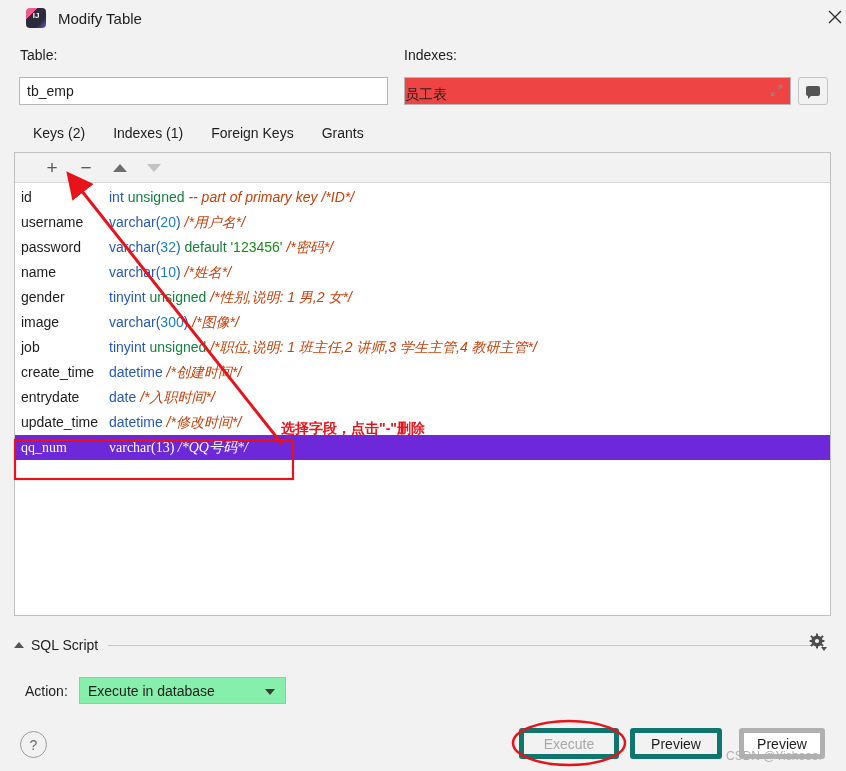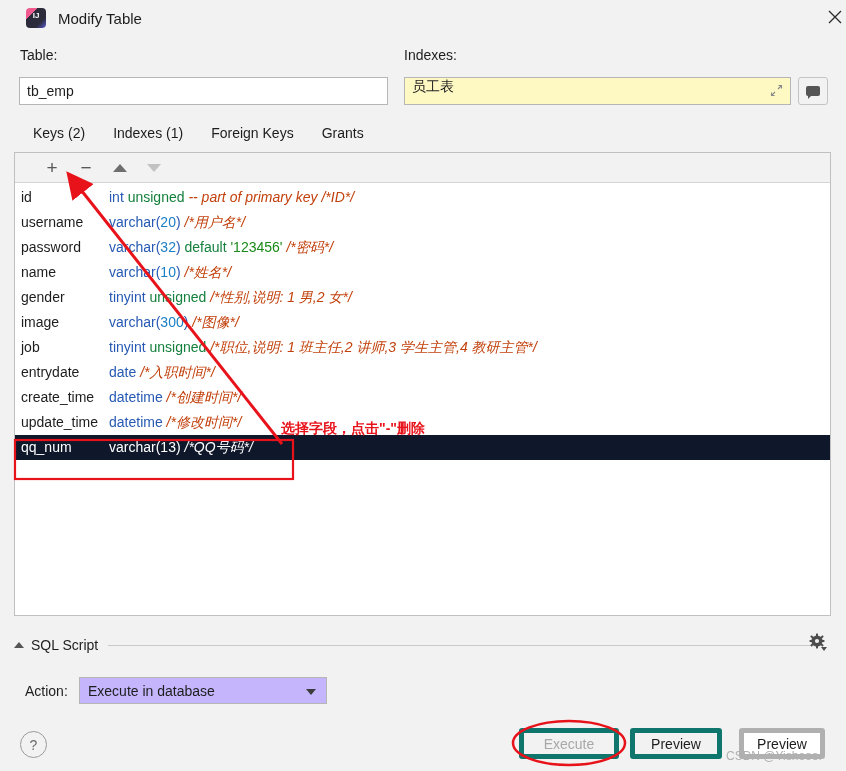"员工表" .input-comment { align-items: flex-start -> flex-end; background: #fef9c3 -> #ef4444; padding-left: 7px -> none }
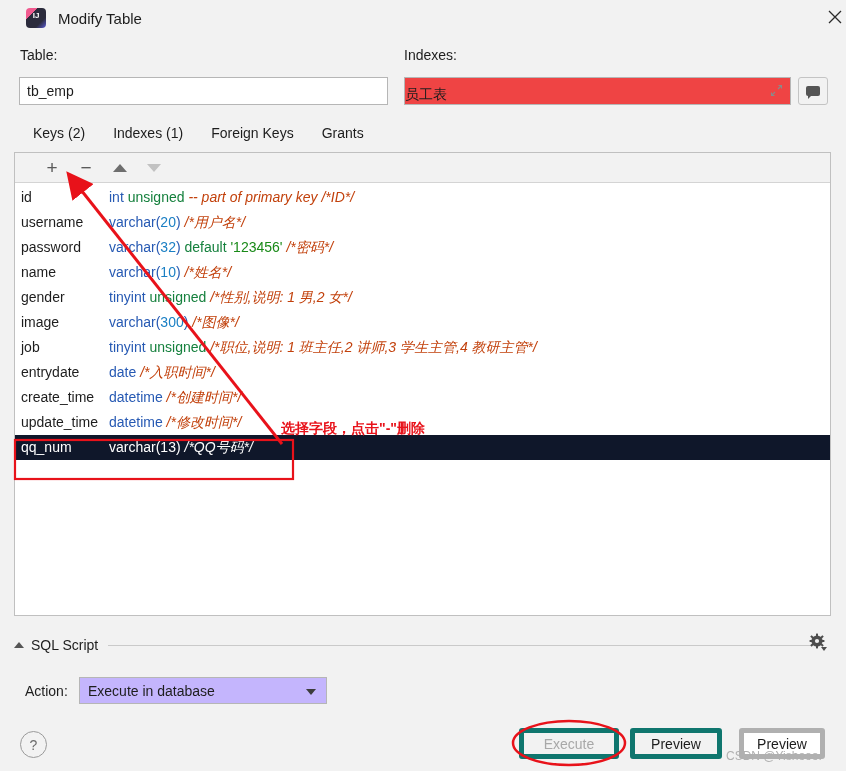"entrydate date /*入职时间*/" div.row { order: before "create_time datetime /*创建时间*/" -> after "create_time datetime /*创建时间*/" }
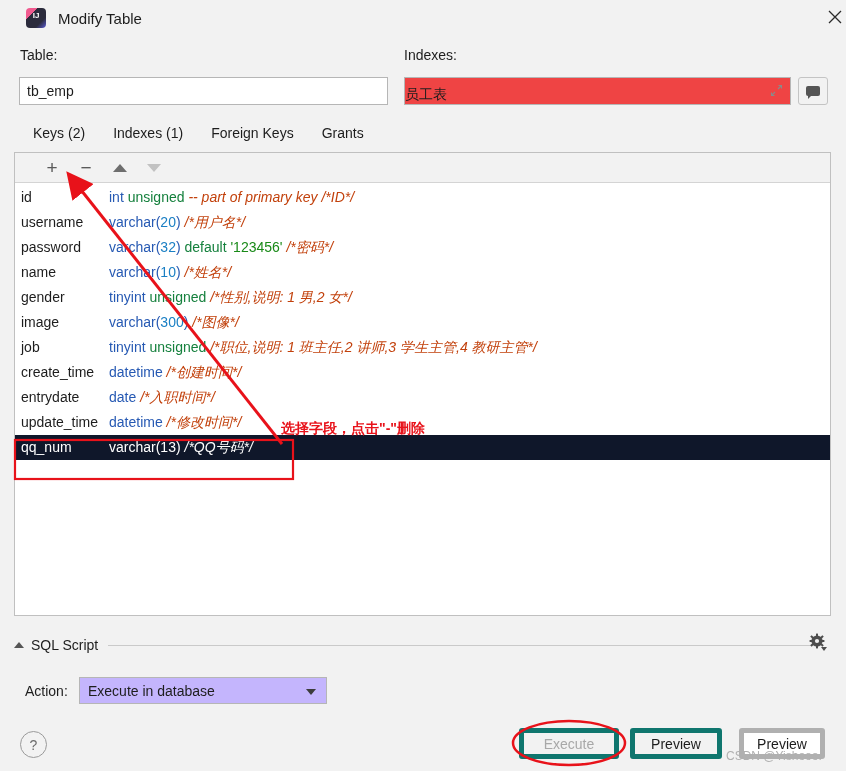"qq_num varchar(13) /*QQ号码*/" .row.selected { background: #0f172a -> #6d28d9; font-family: none -> Liberation Serif, serif }
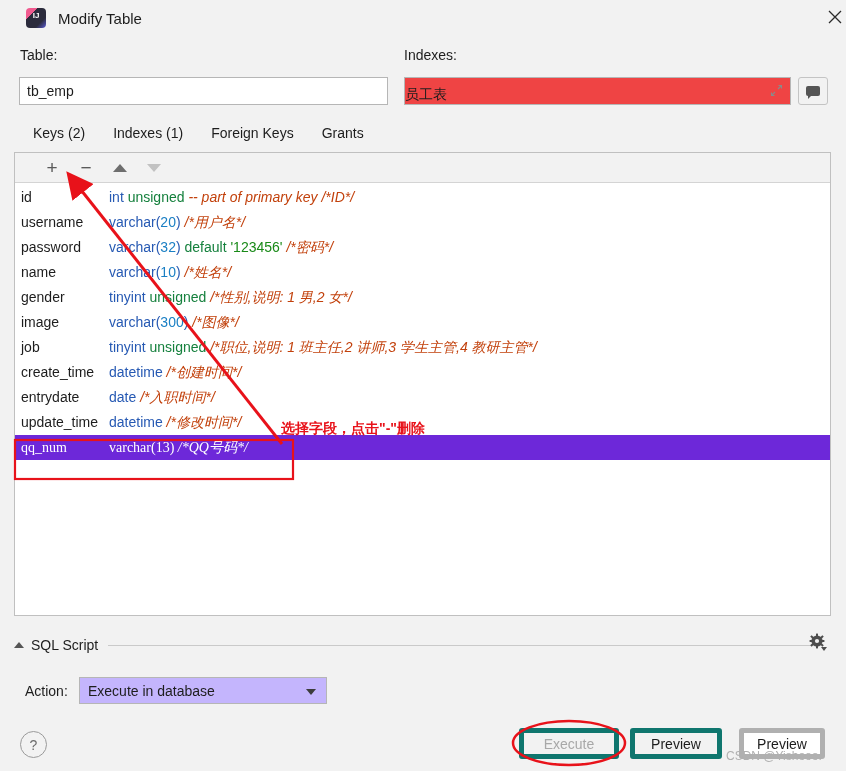"Execute in database" .select-action { background: #c4b5fd -> #86efac; width: 248px -> 207px }
